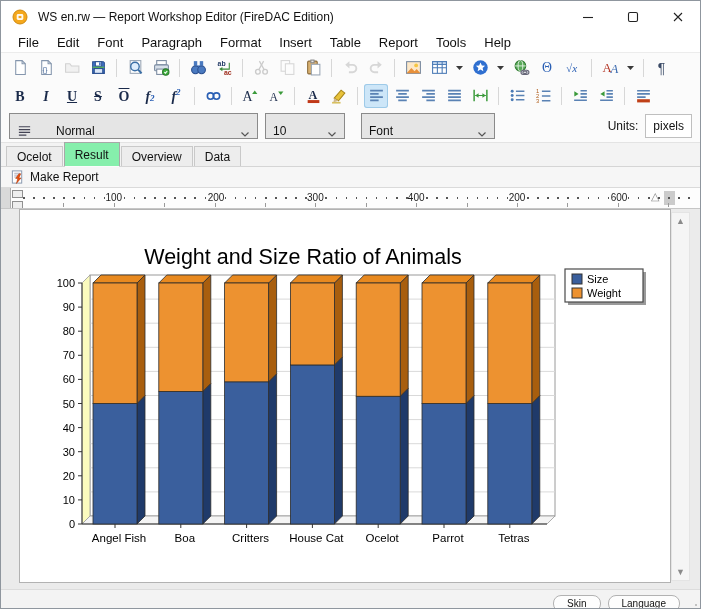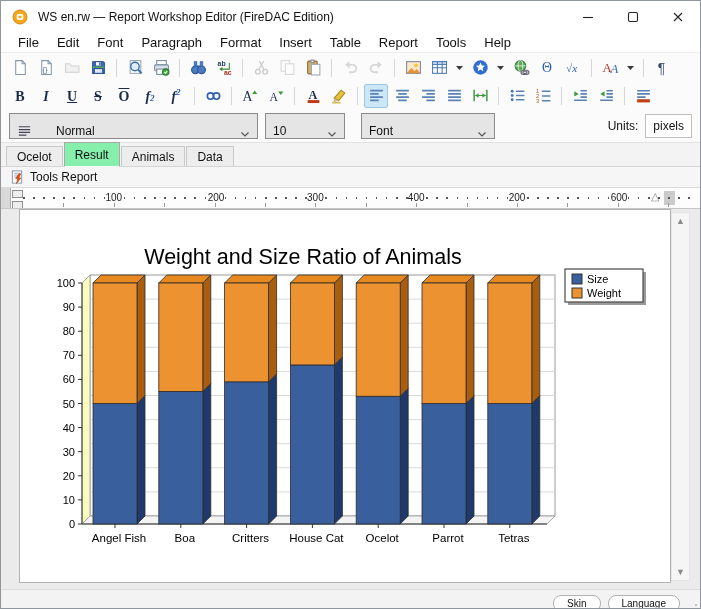"Animals" div.tab { text: Animals -> Overview }
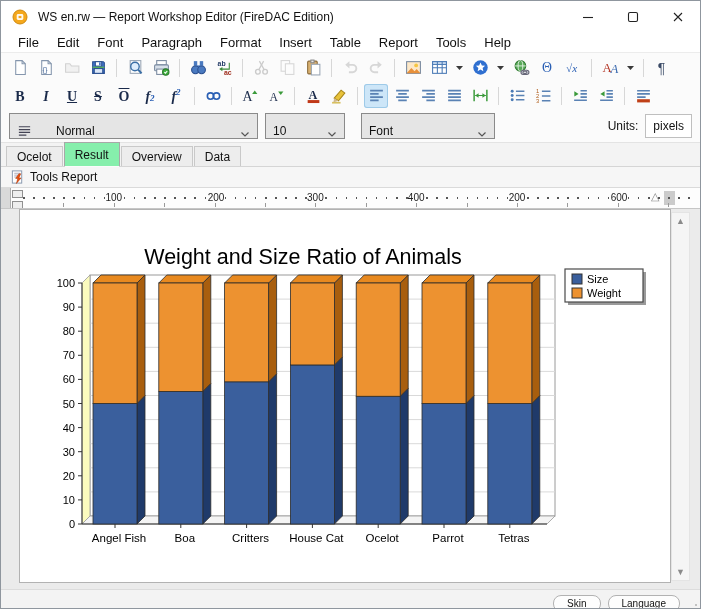"Tools Report" span { text: Tools -> Make }
